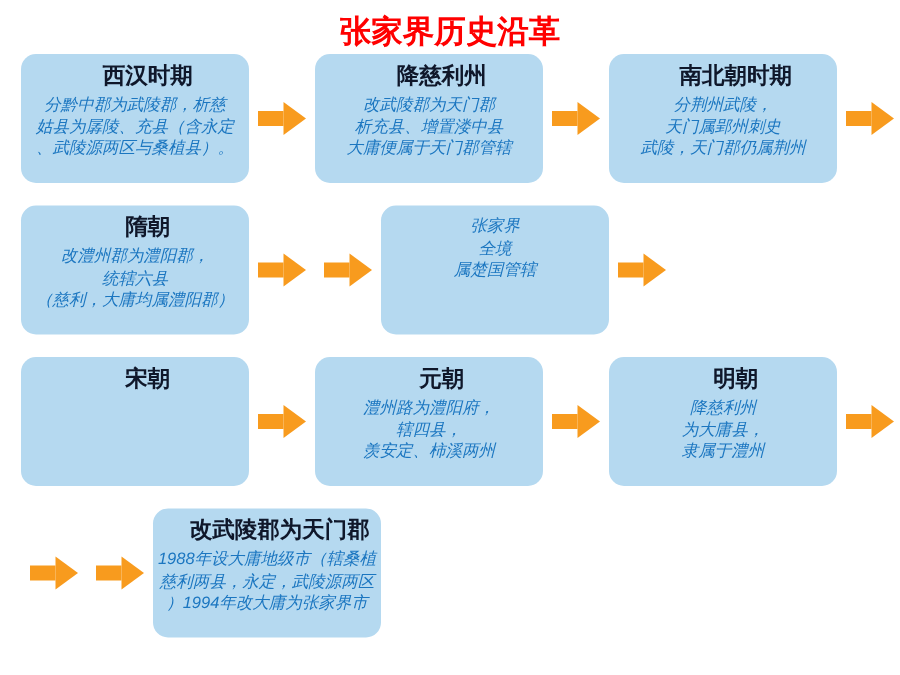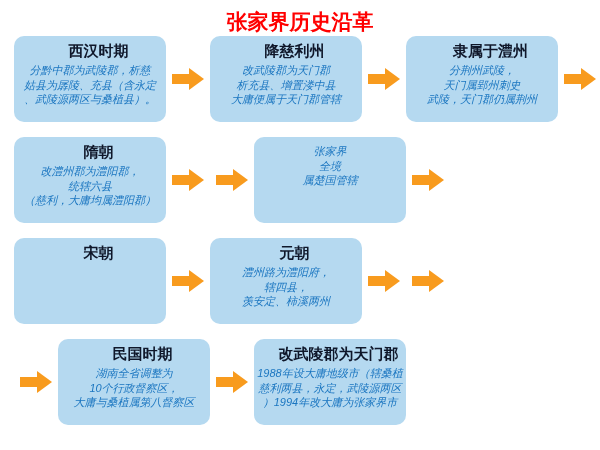"隶属于澧州" div.box-title { text: 隶属于澧州 -> 南北朝时期 }
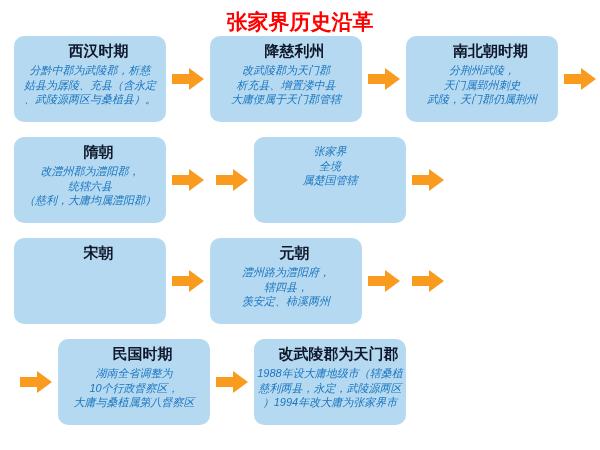"明朝" div.era-box { html: none -> <div> <div>明朝</div> <div>降慈利州 为大庸县， 隶属于澧州</div> </div> }
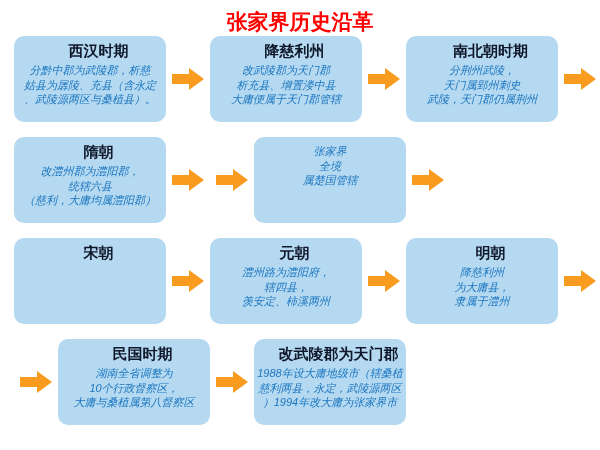"民国时期" div.era-box { html: <div> <div>民国时期</div> <div>湖南全省调整为 10个行政督察区， 大庸与桑植属第八督察区</div> </div> -> none }
